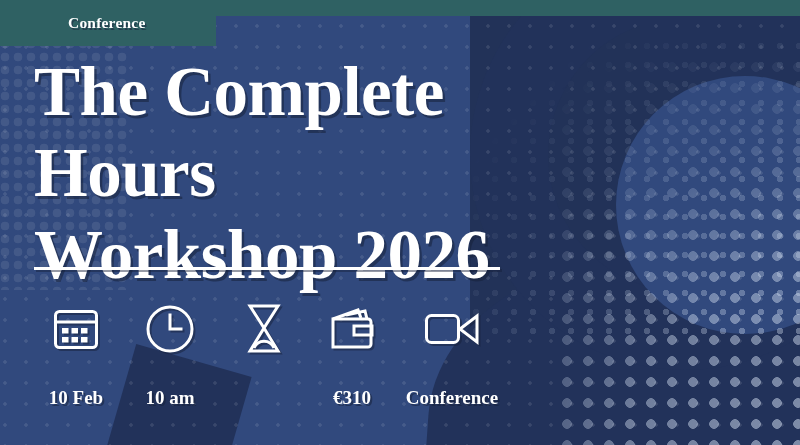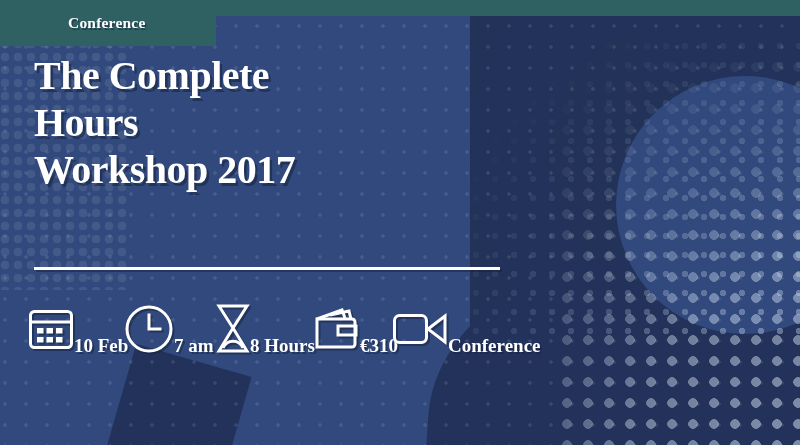"The Complete" .title { font-size: 40px -> 69px }
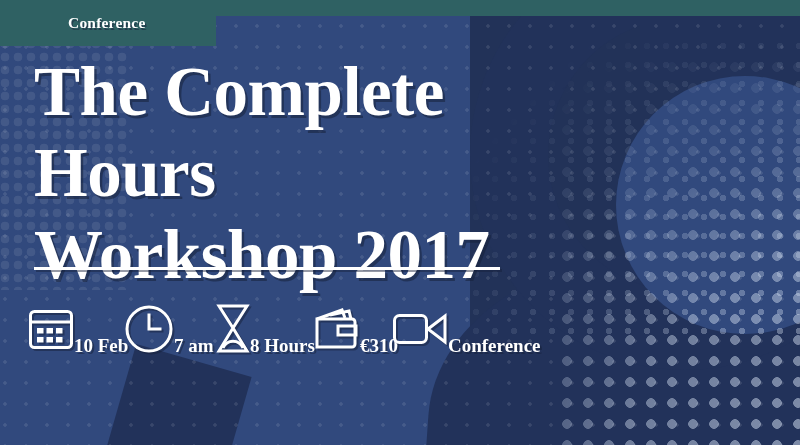"Workshop 2017" span.title-line { text: 2017 -> 2026 }
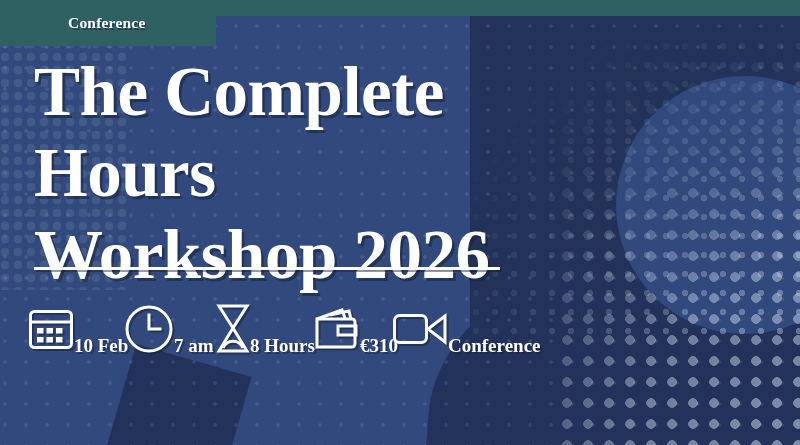"10 Feb" .meta-item { align-items: none -> center; flex-direction: row -> column }
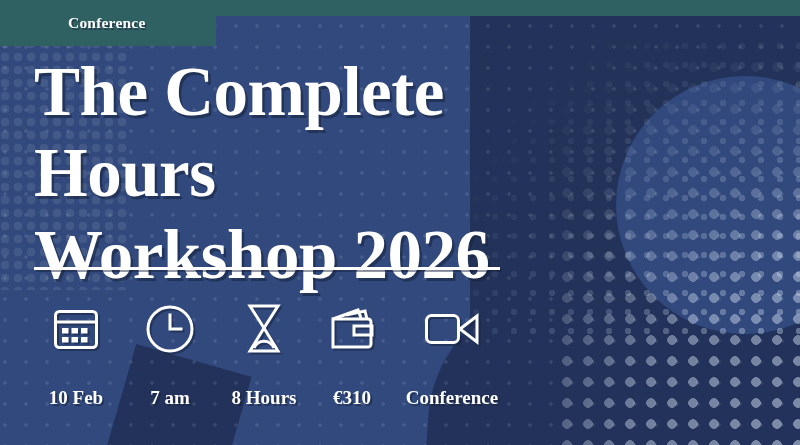"7 am" span.meta-label { text: 7 -> 10 }
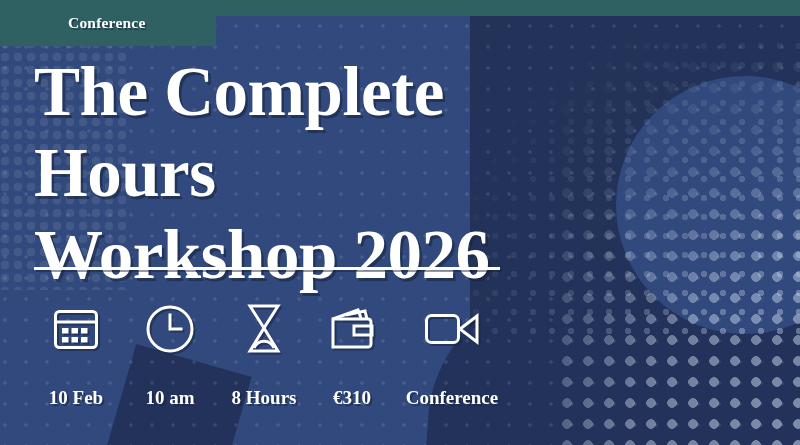"8 Hours" span.meta-label { html: <span>8 Hours</span> -> none }
